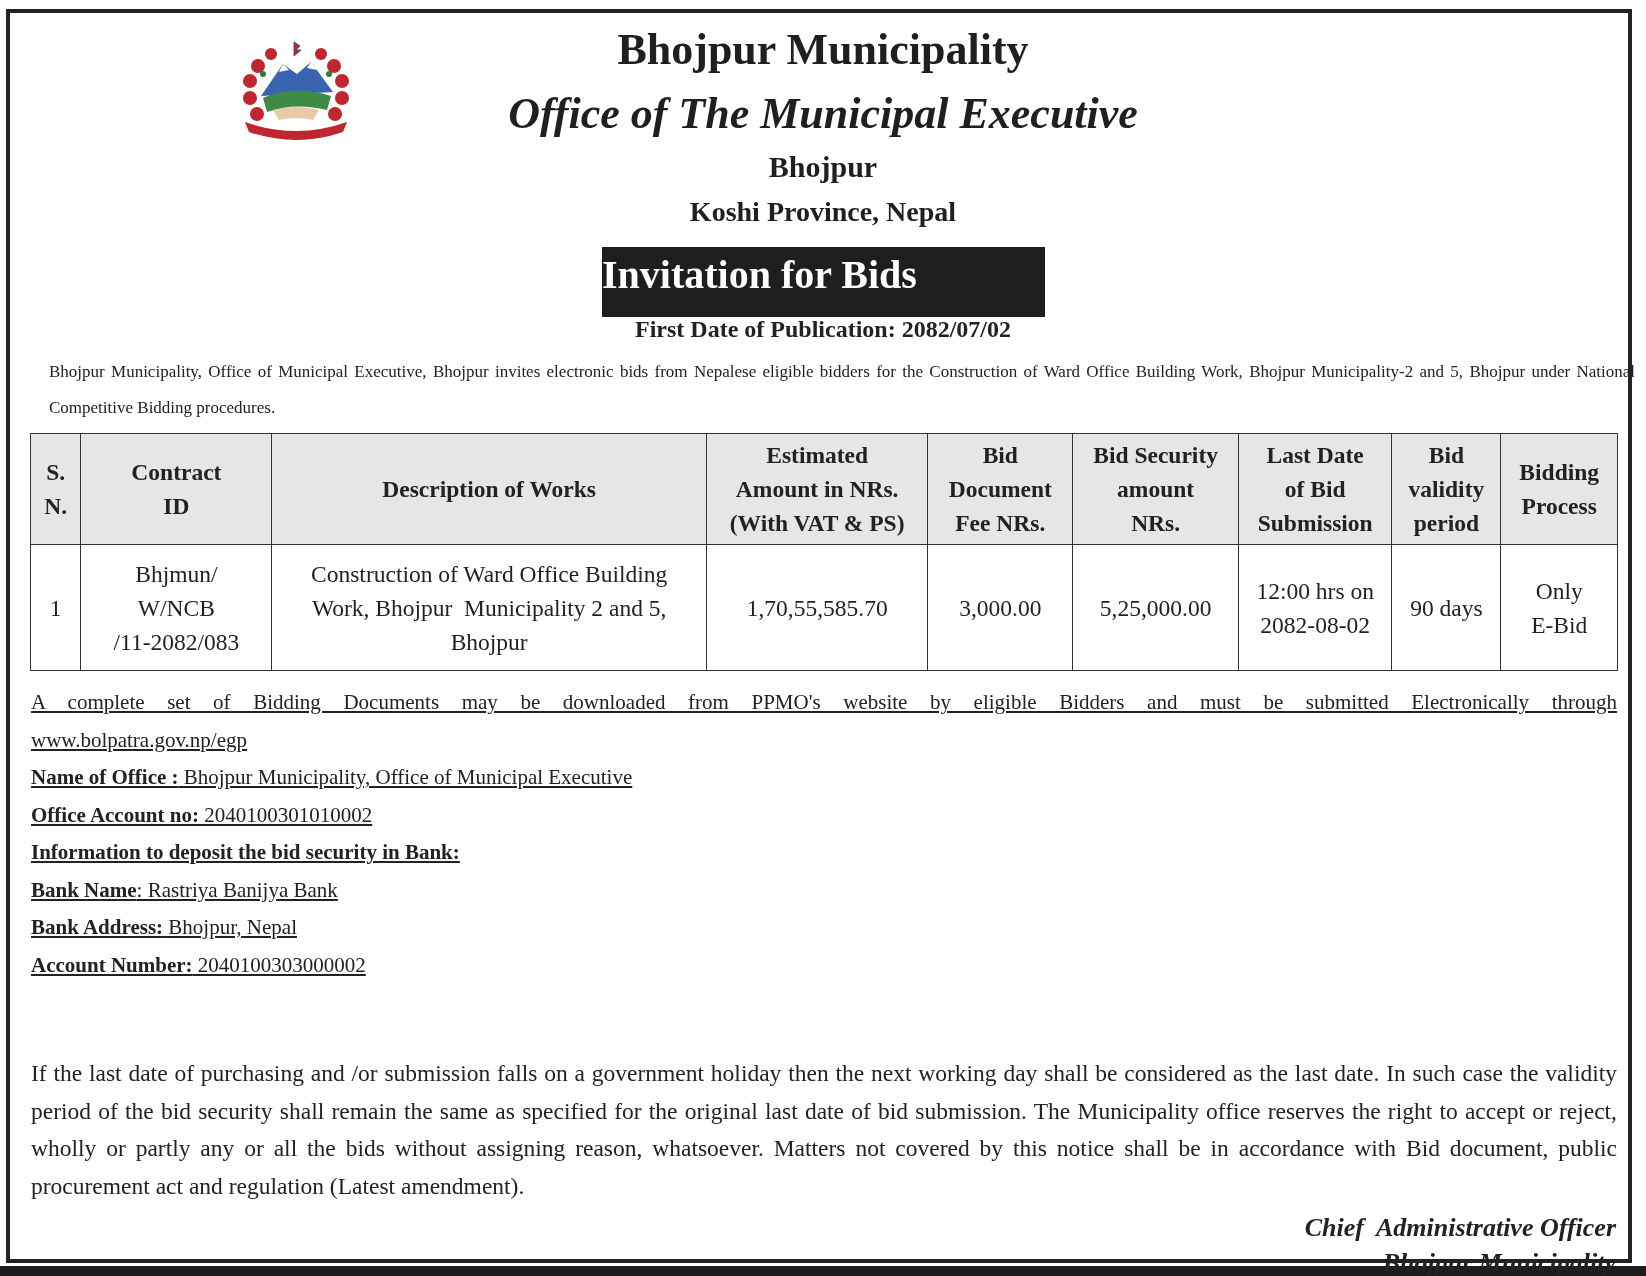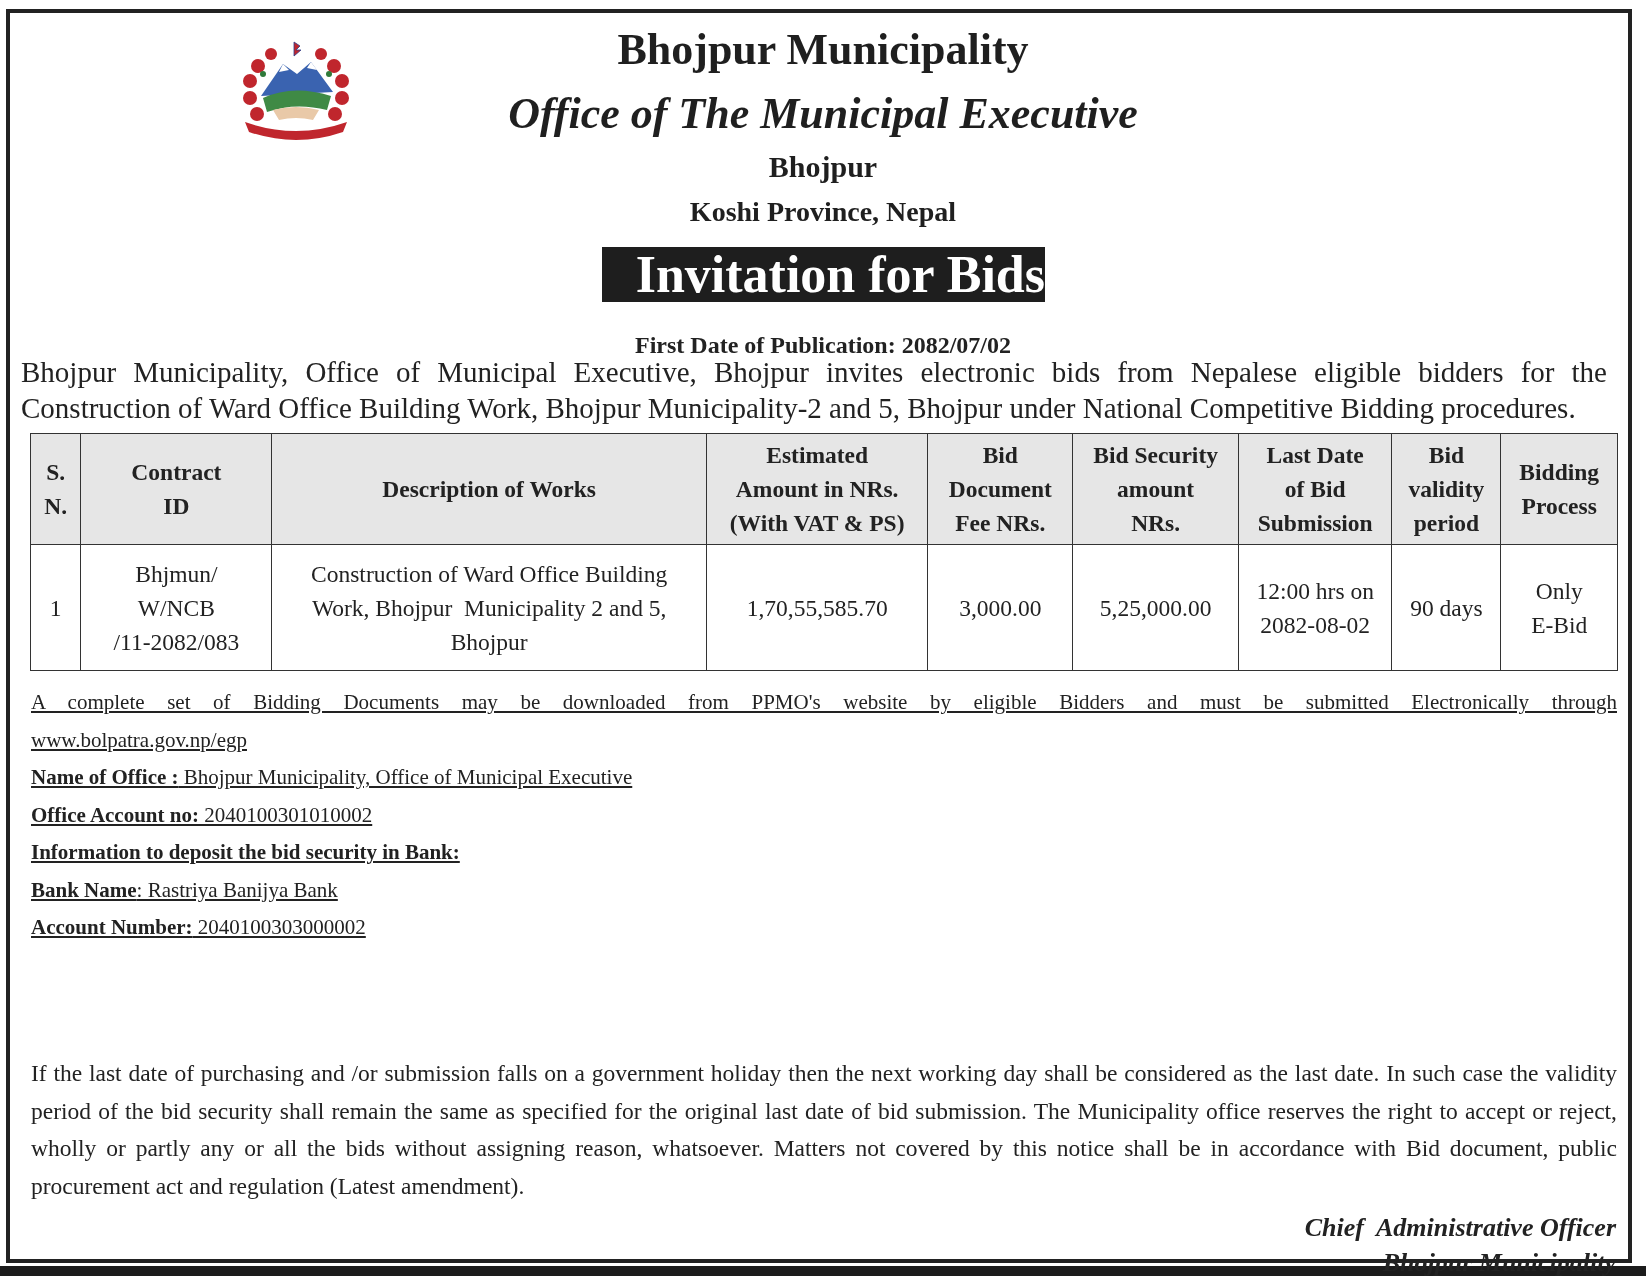"Invitation for Bids" .ifb { font-size: 52px -> 40px; height: 55px -> 70px; text-align: right -> left }
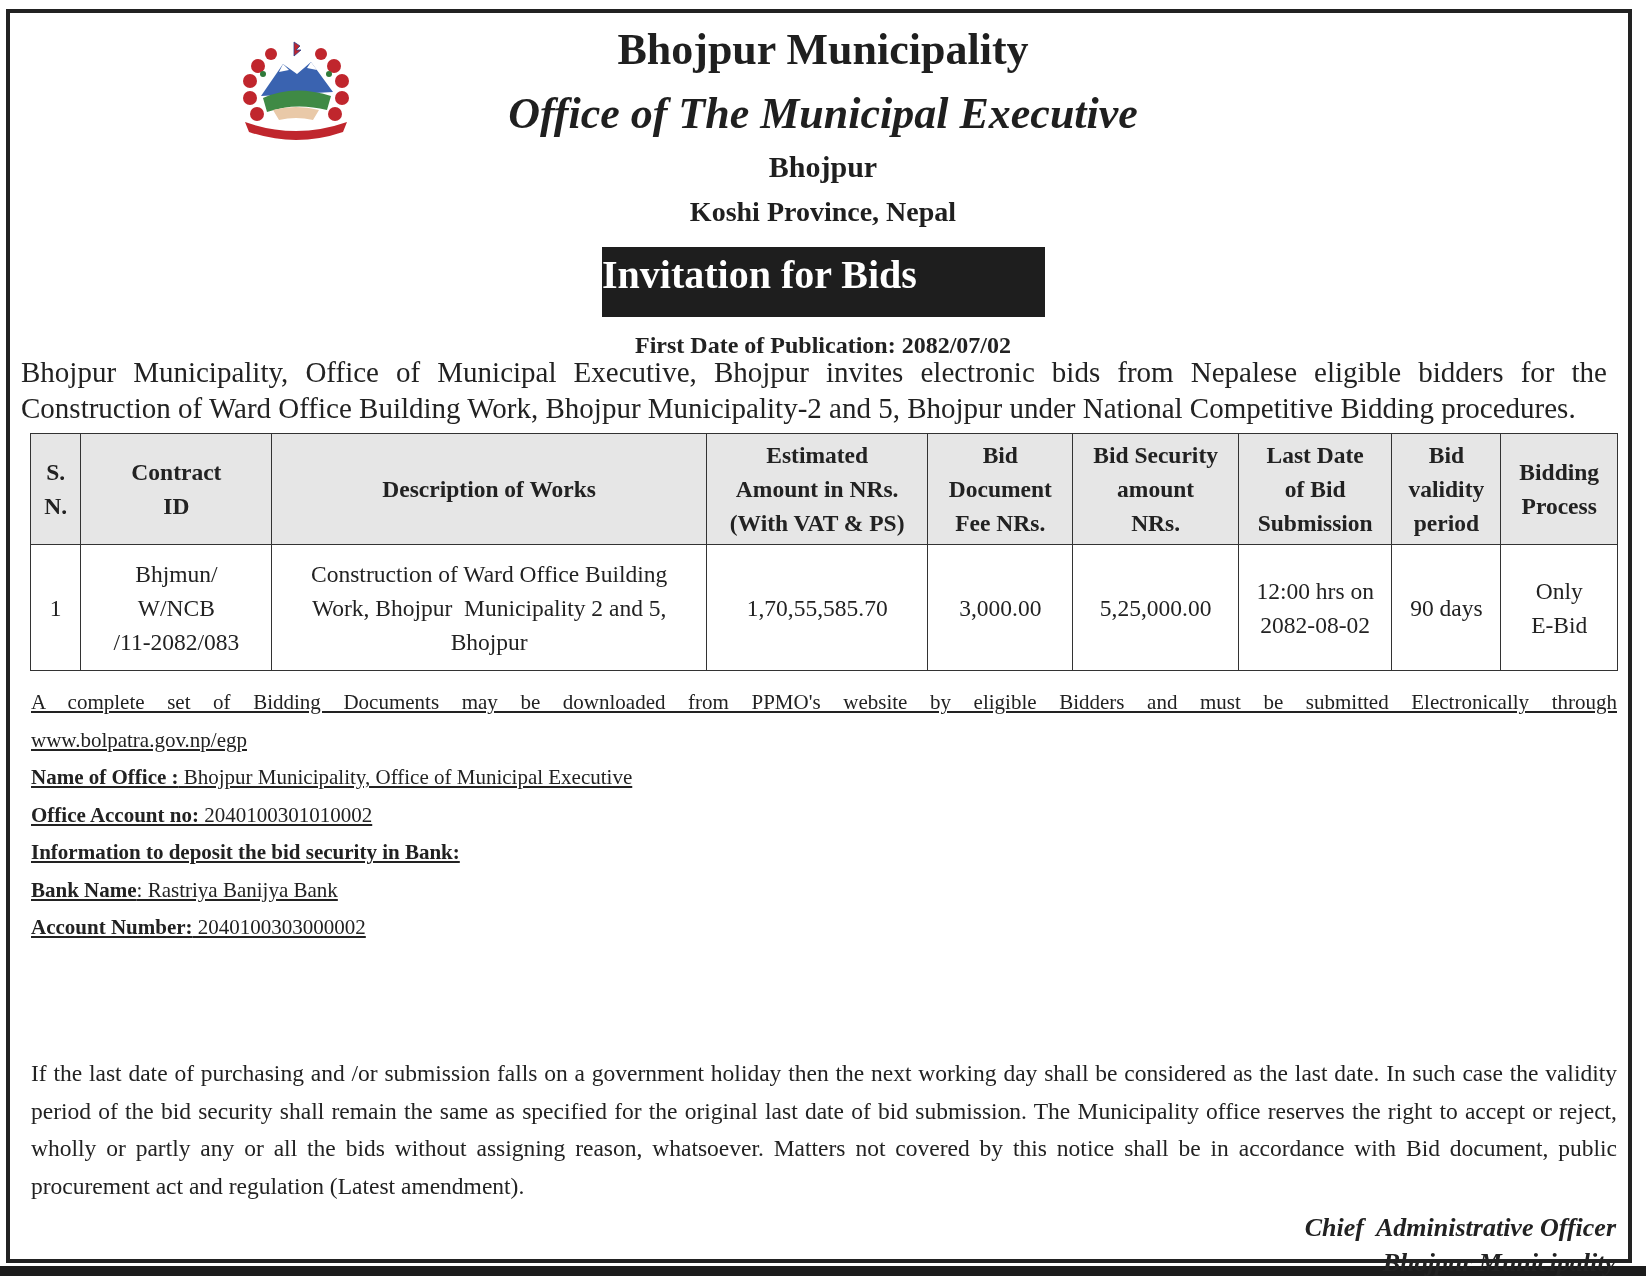"First Date of Publication: 2082/07/02" .pubdate { top: 332px -> 316px }
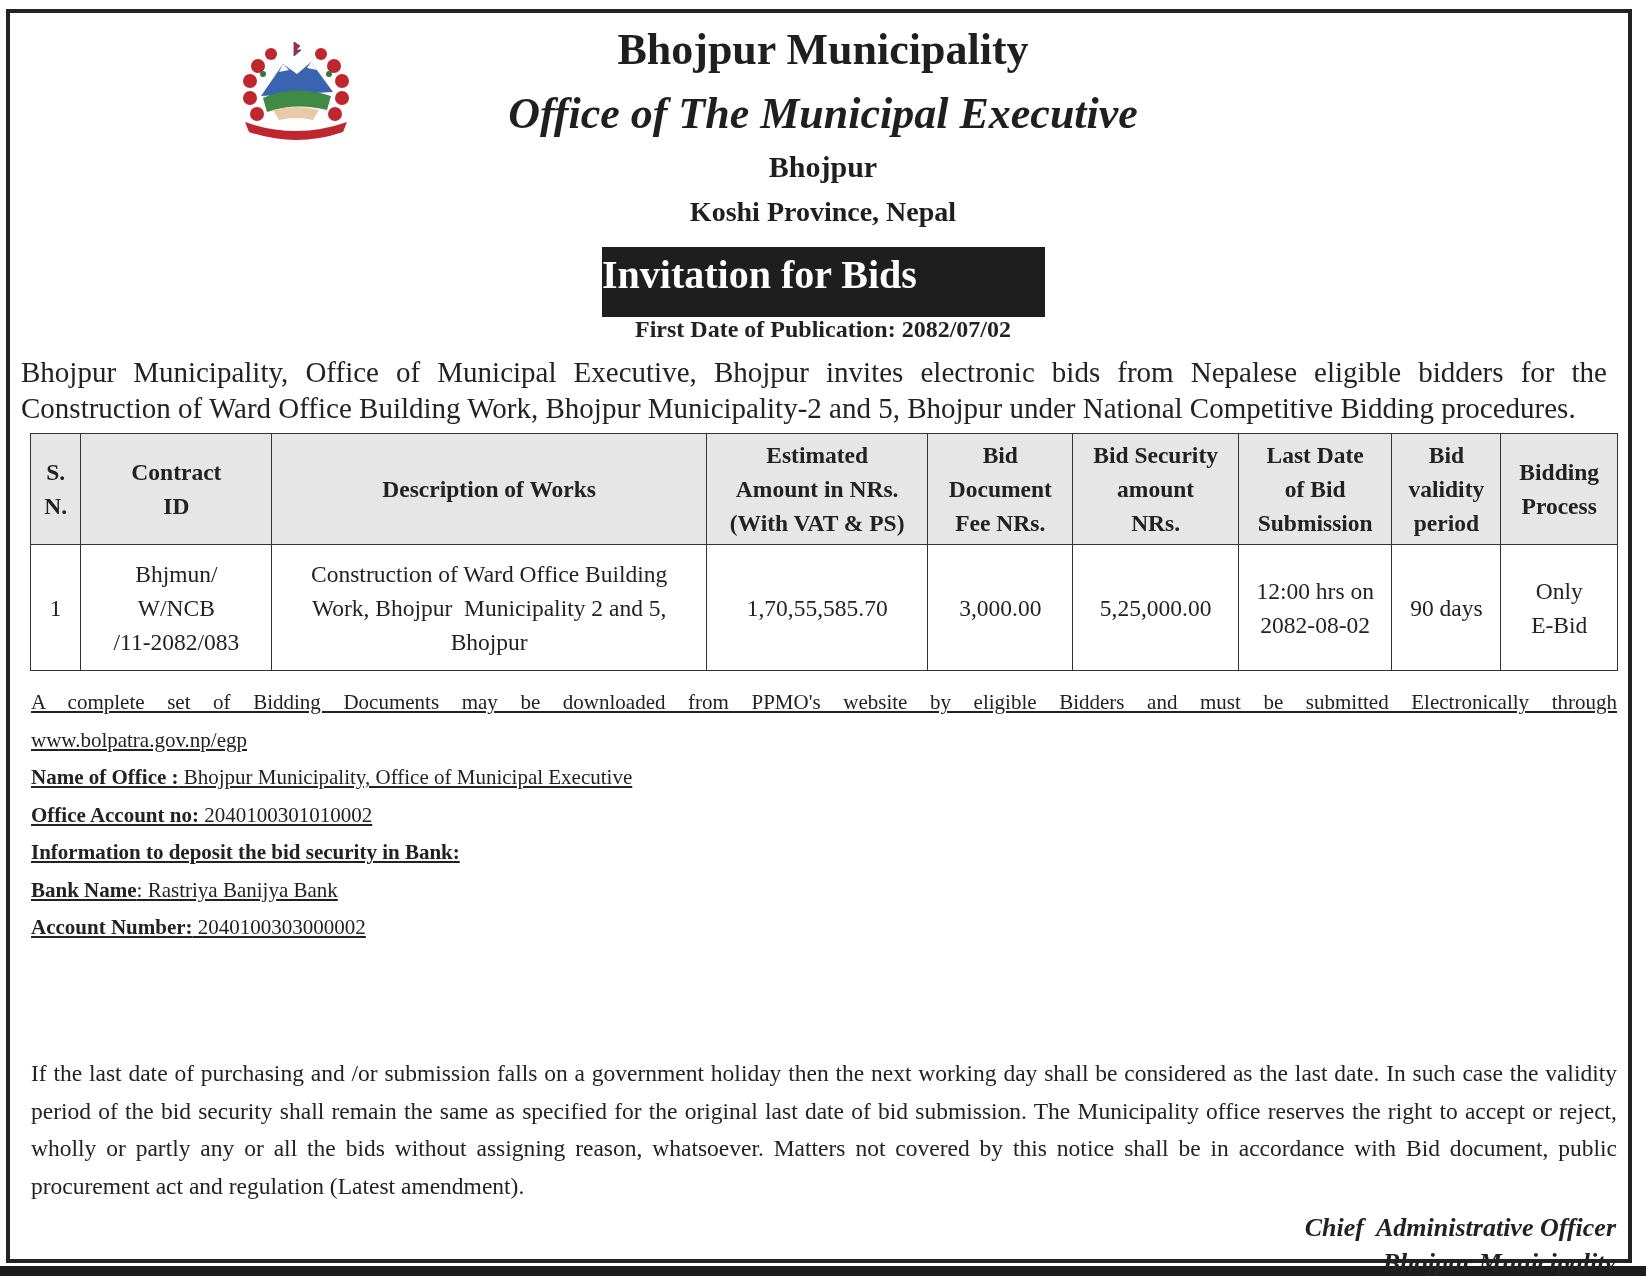"Bhojpur Municipality, Office of Municipal Executive," .para { font-size: 29px -> 17px; left: 21px -> 49px }
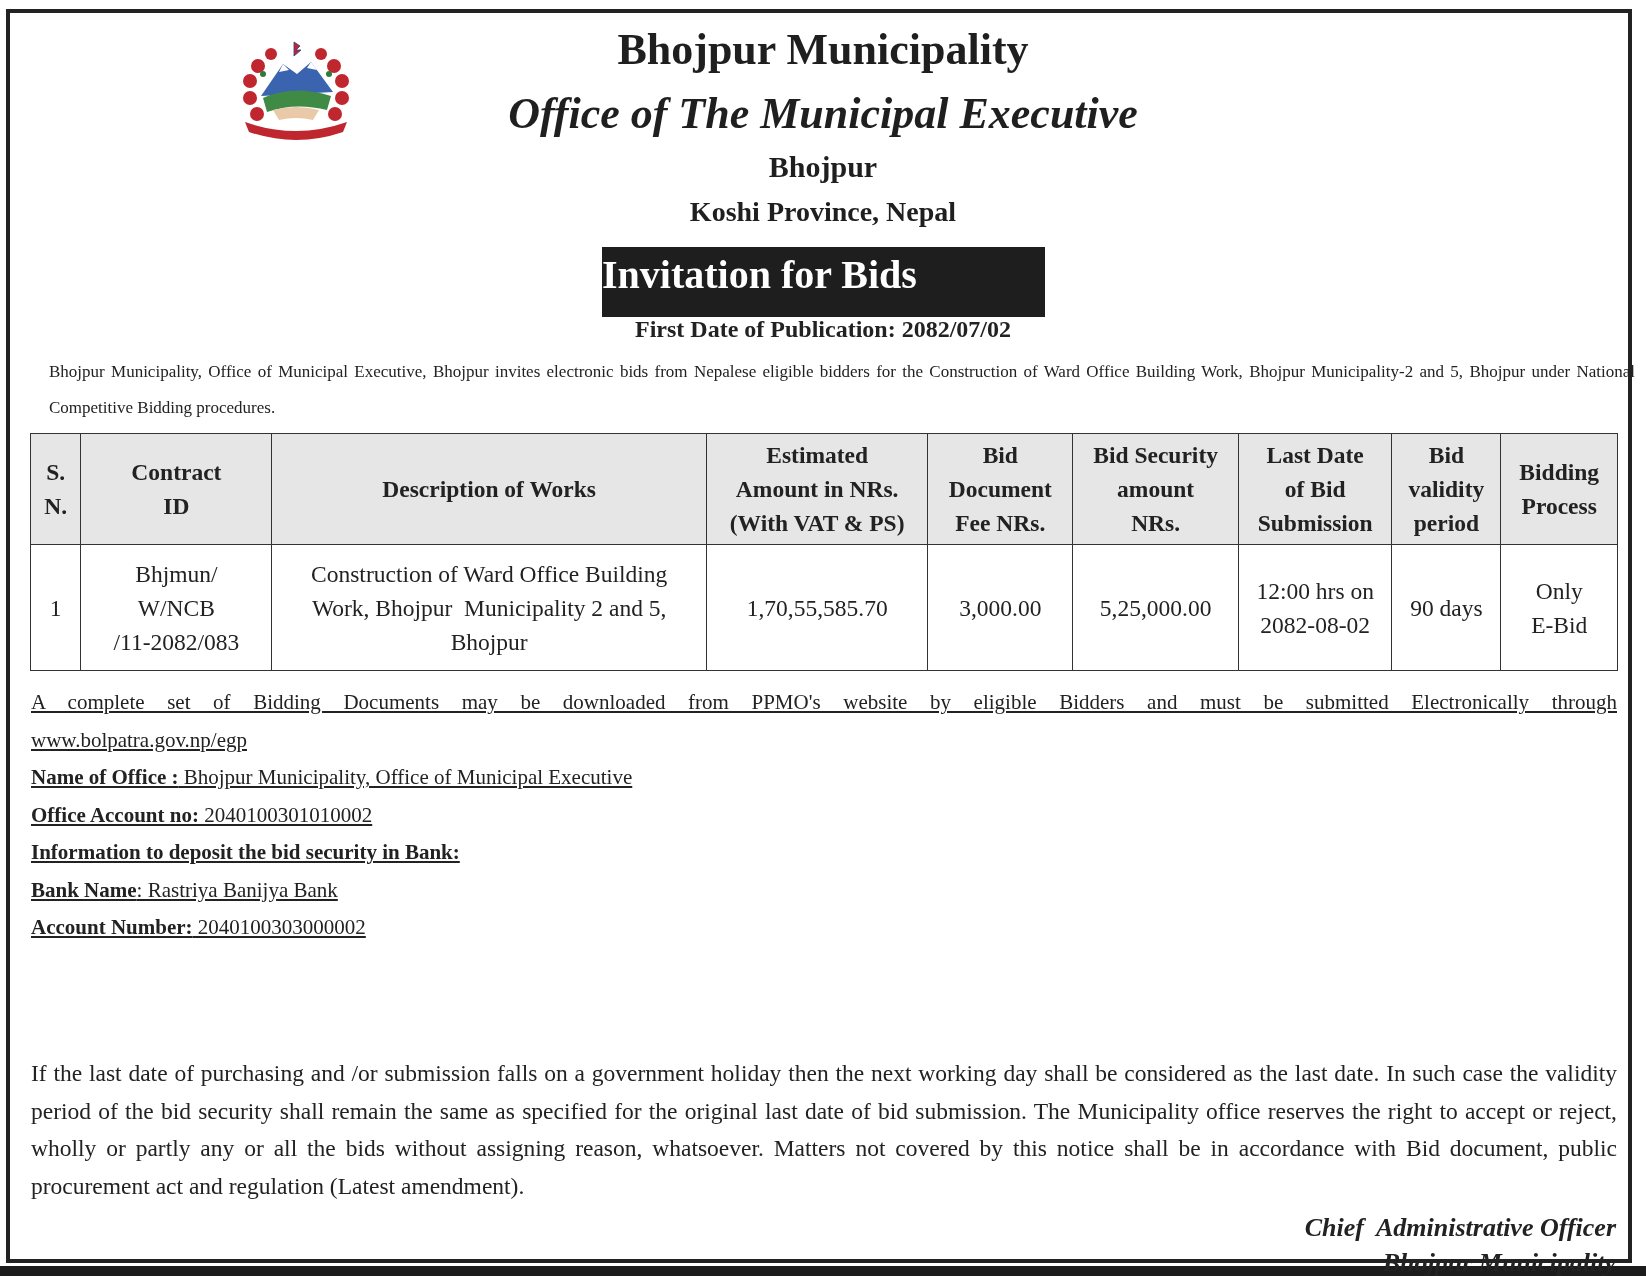"Bank Address: Bhojpur, Nepal" div.row { html: none -> <div><span>Bank Address:</span><span> Bhojpur, Nepal</span></div> }
